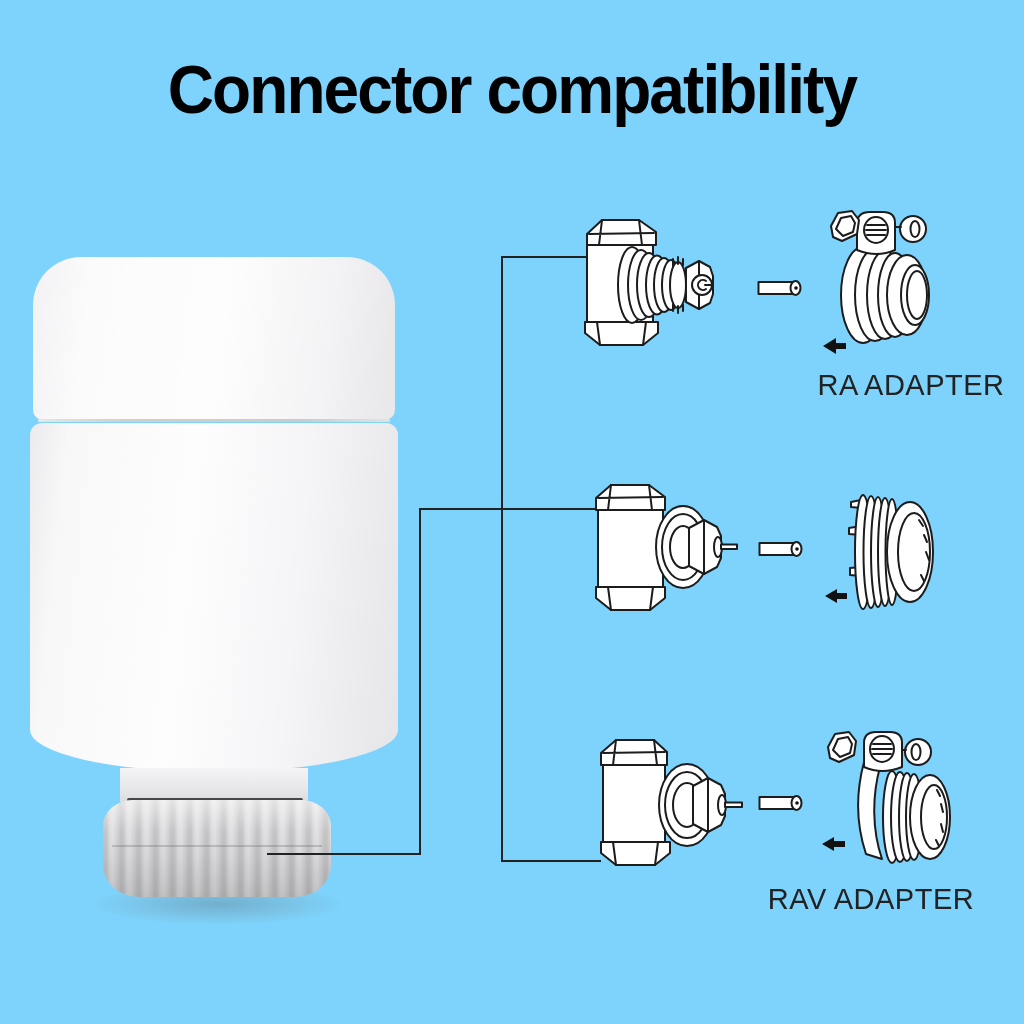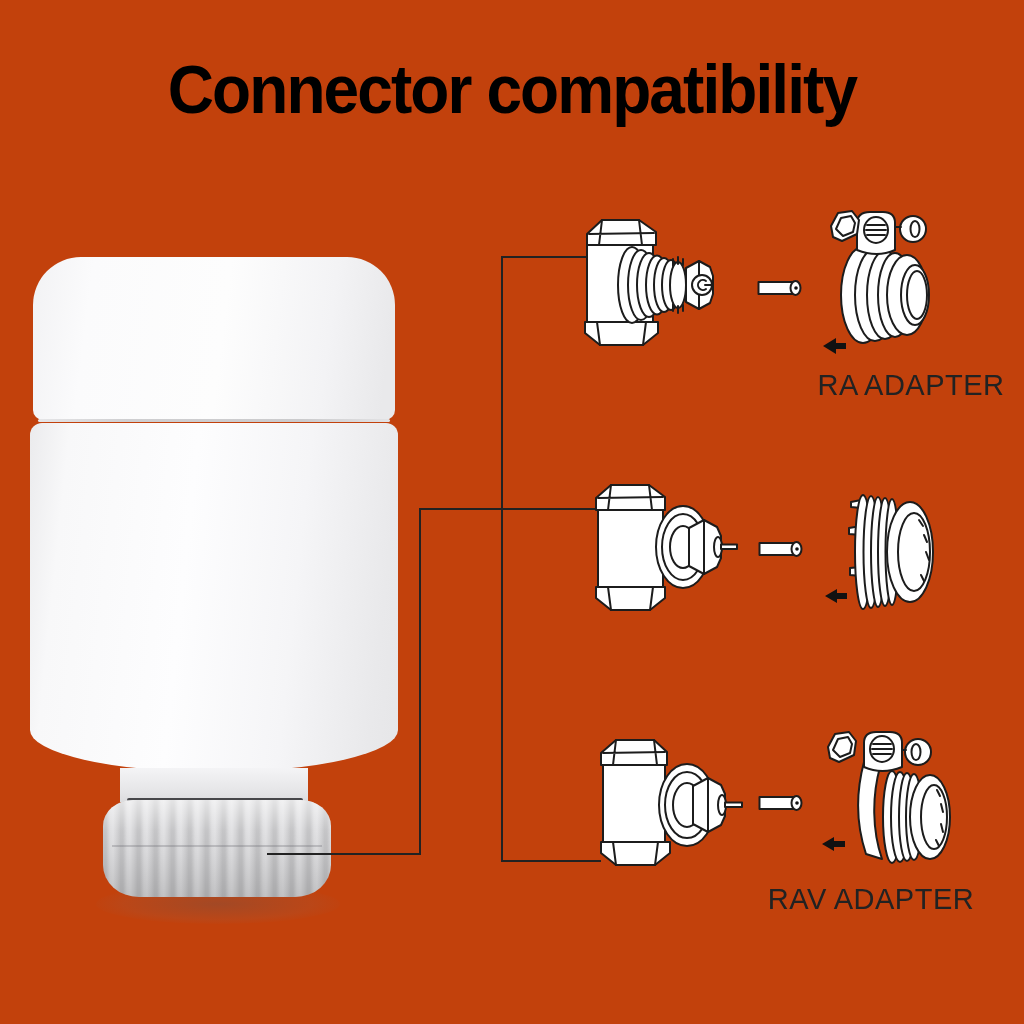"Connector compatibility" .canvas { background: #c2410c -> #7dd3fc }
